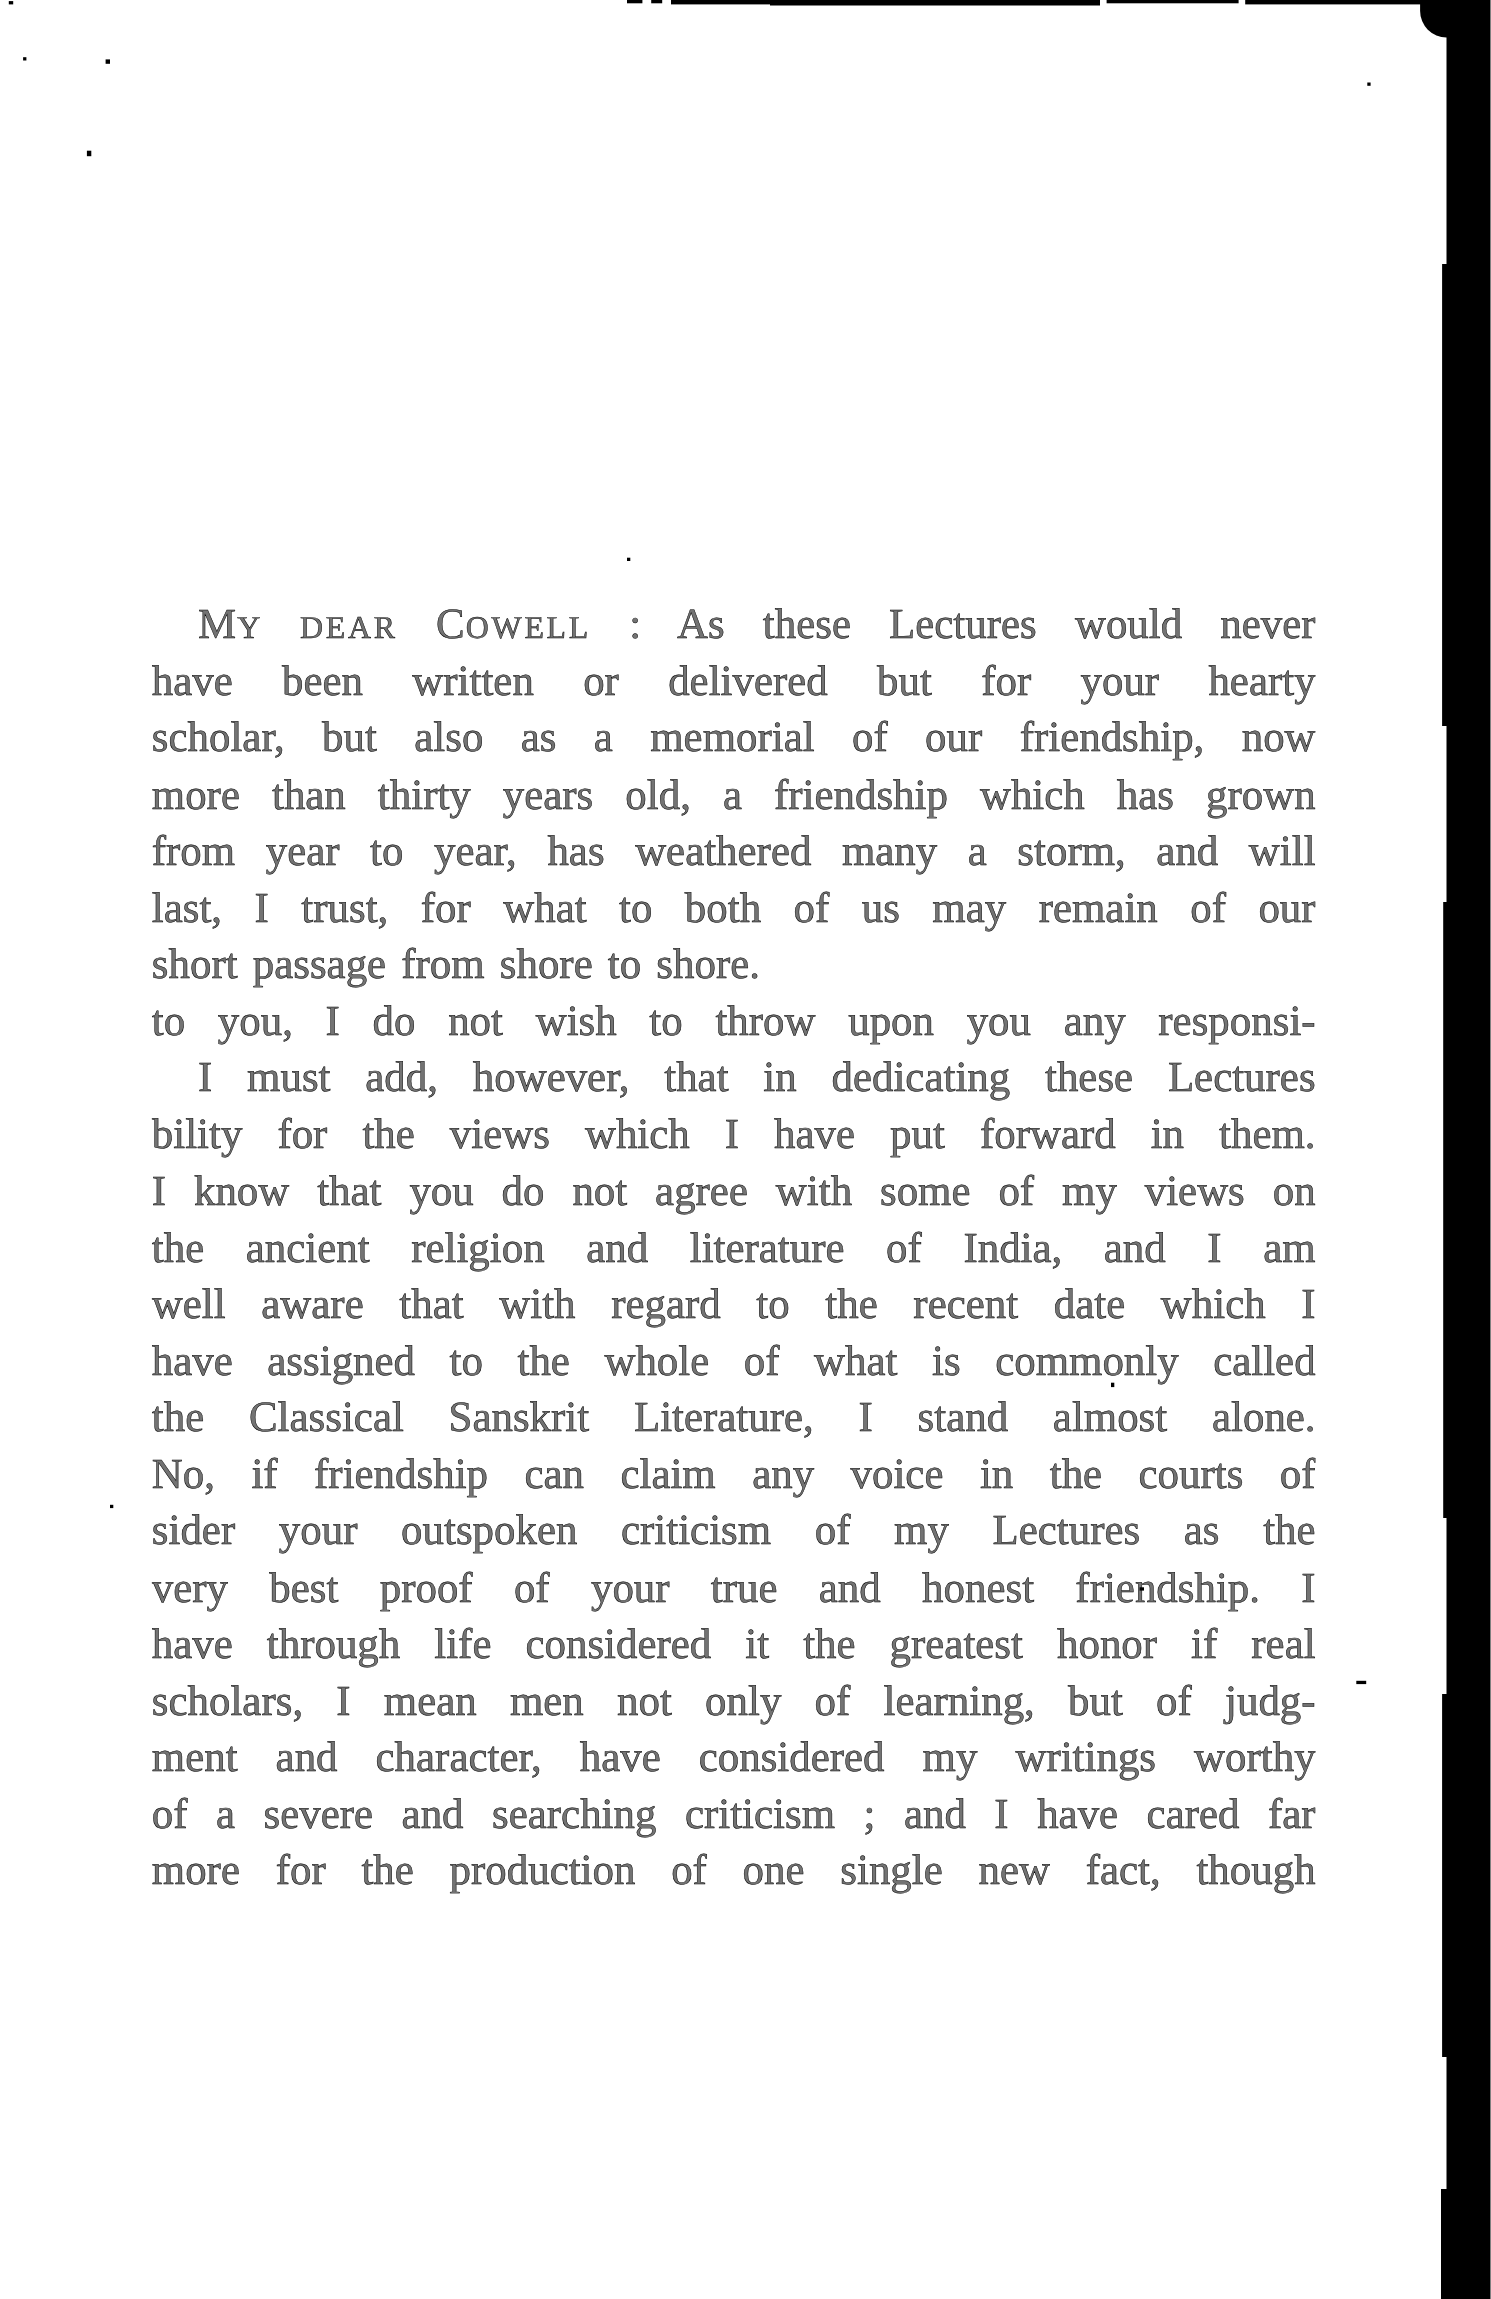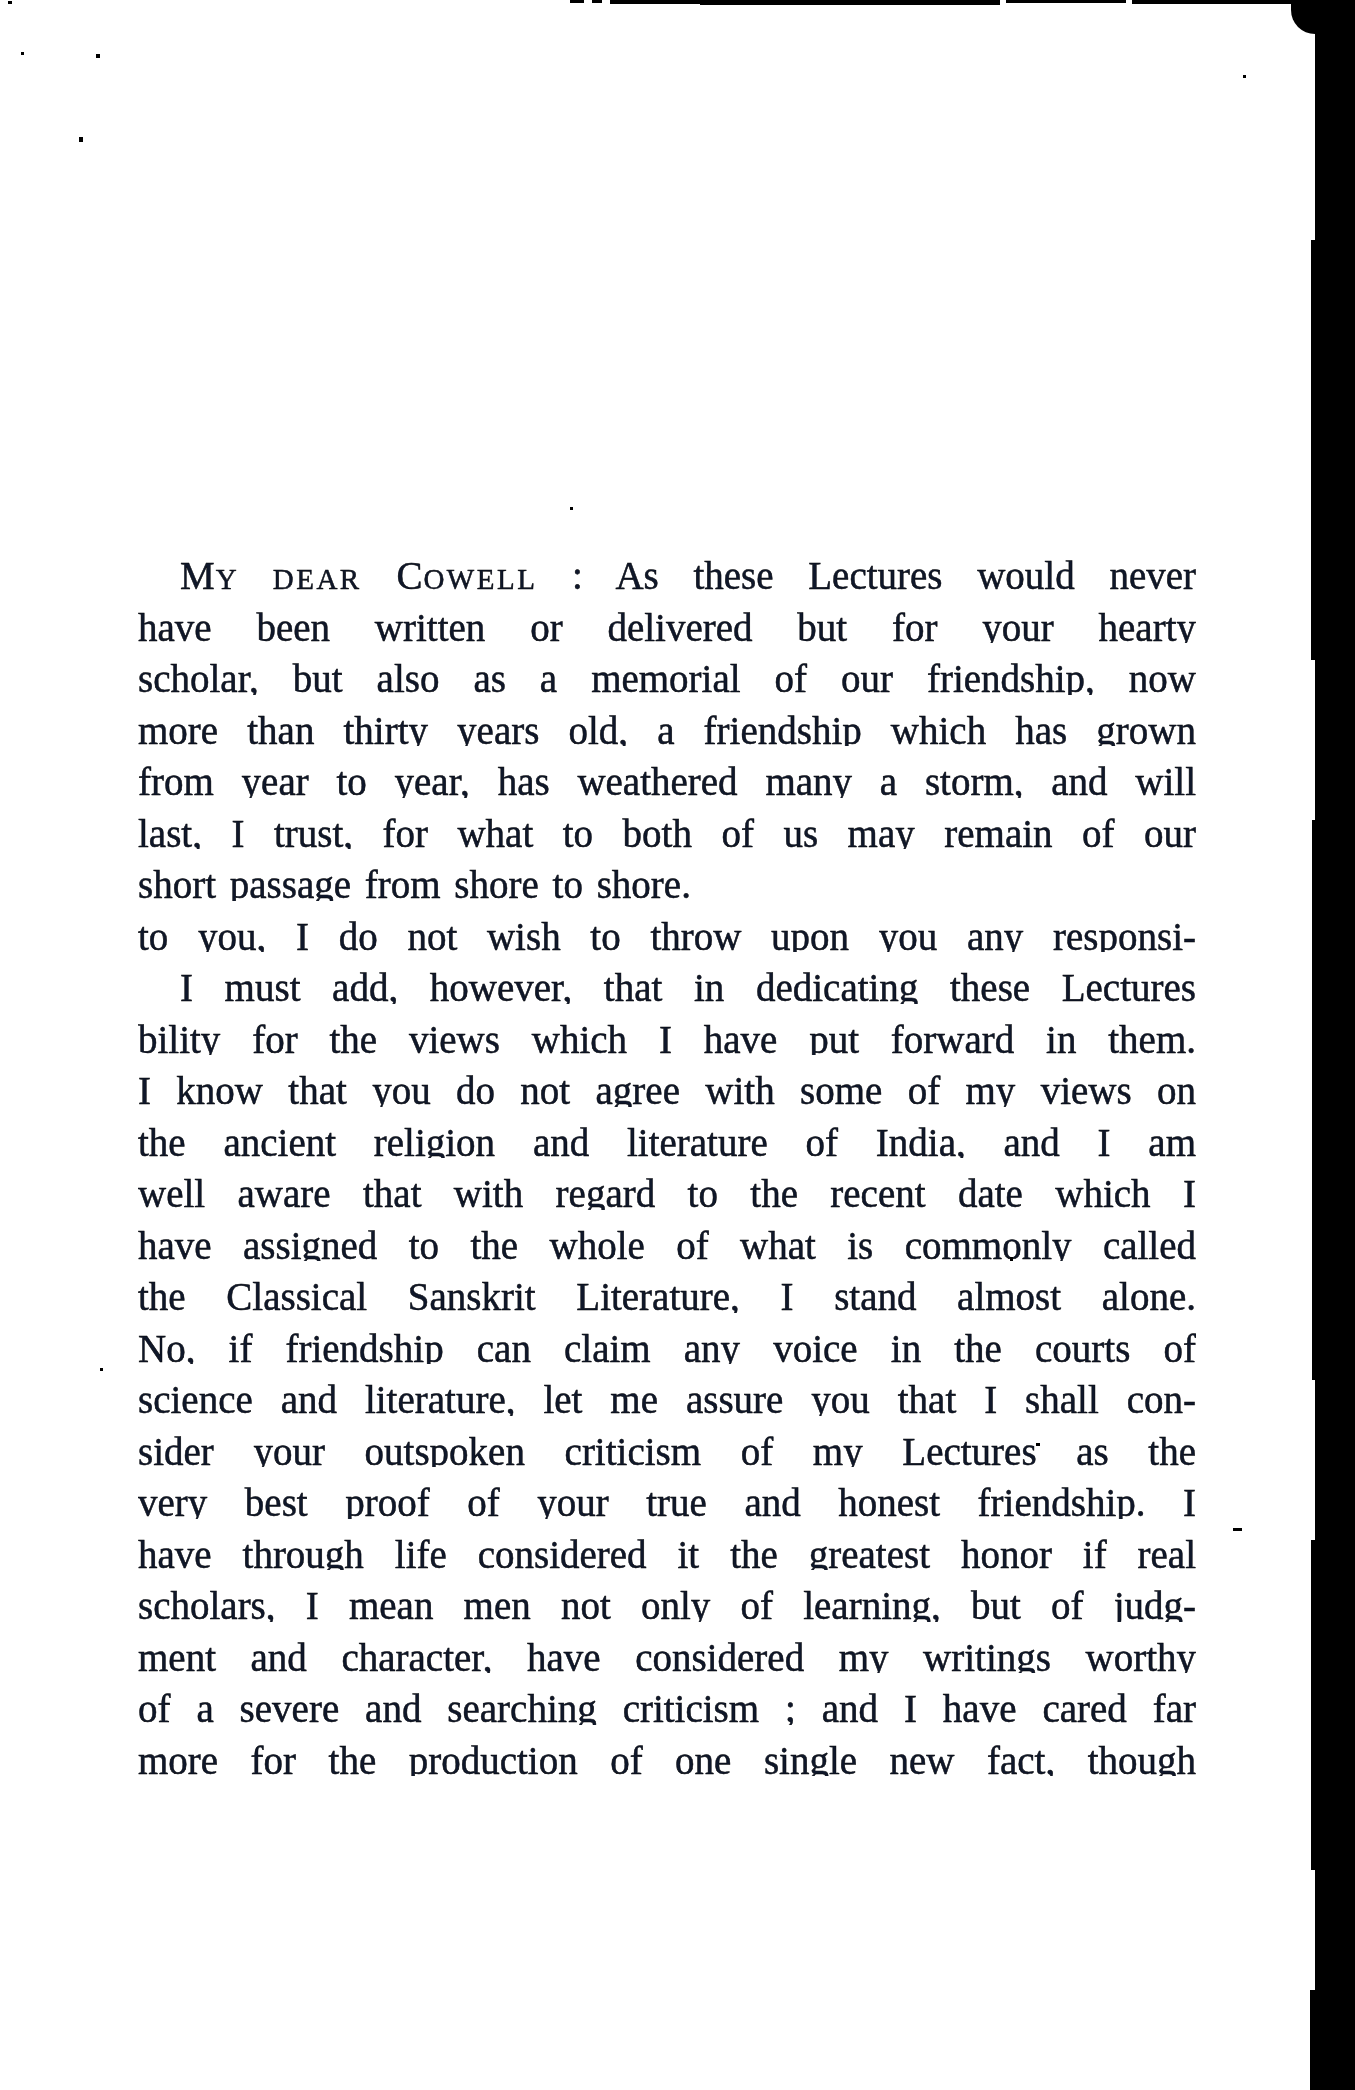"MY DEAR COWELL : As" .line { color: #0f172a -> #737373; line-height: 71px -> 55px }
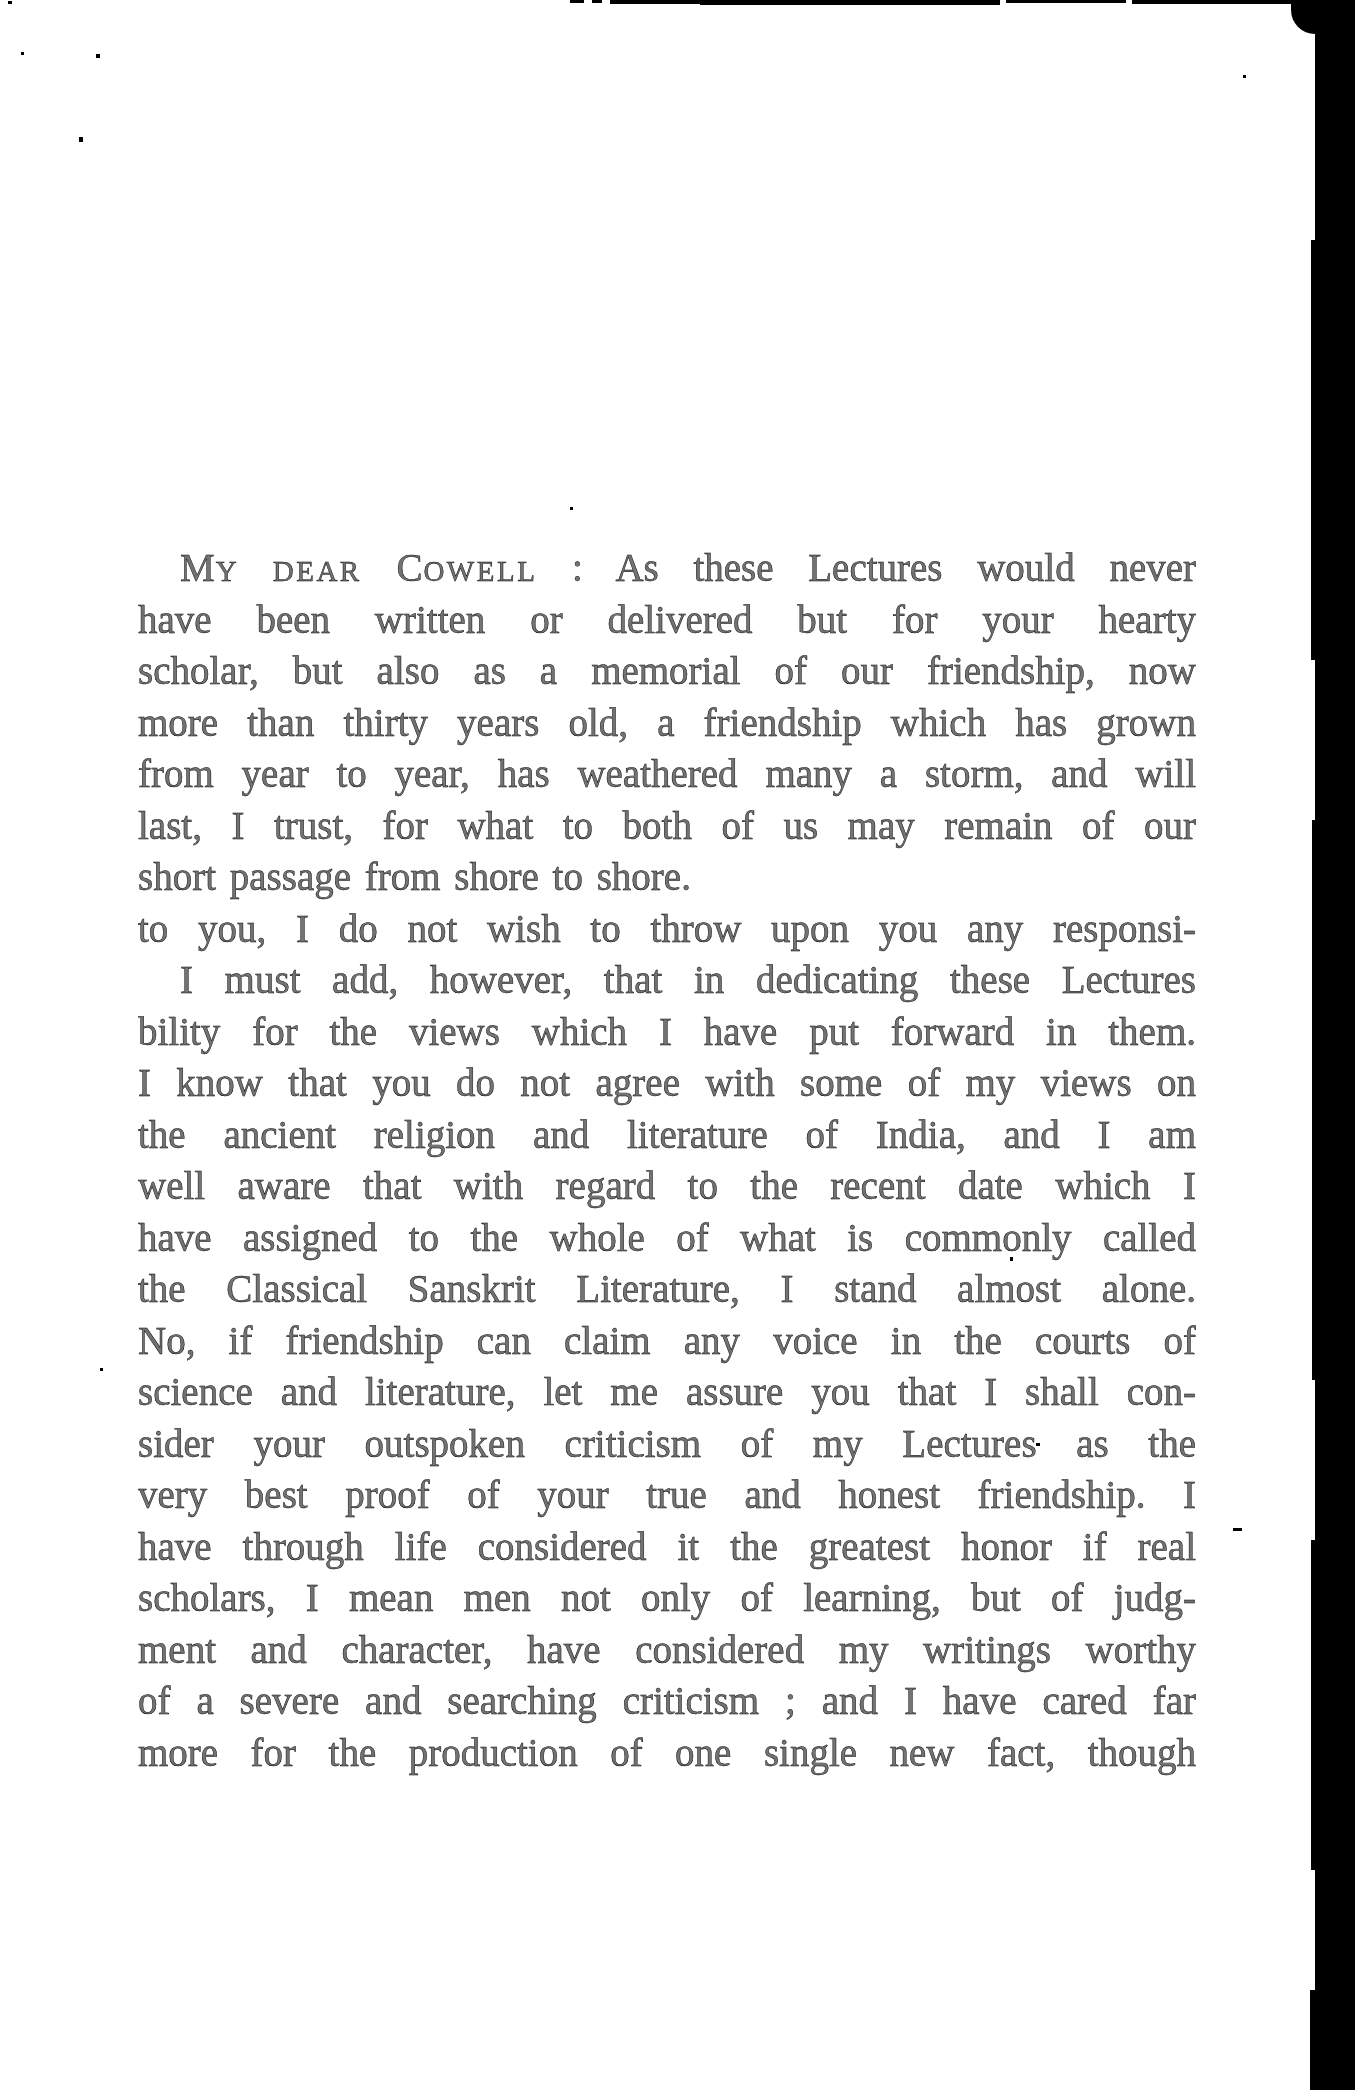"science and literature, let me" div.line { html: <div>science and literature, let me assure you that I shall con-</div> -> none }
